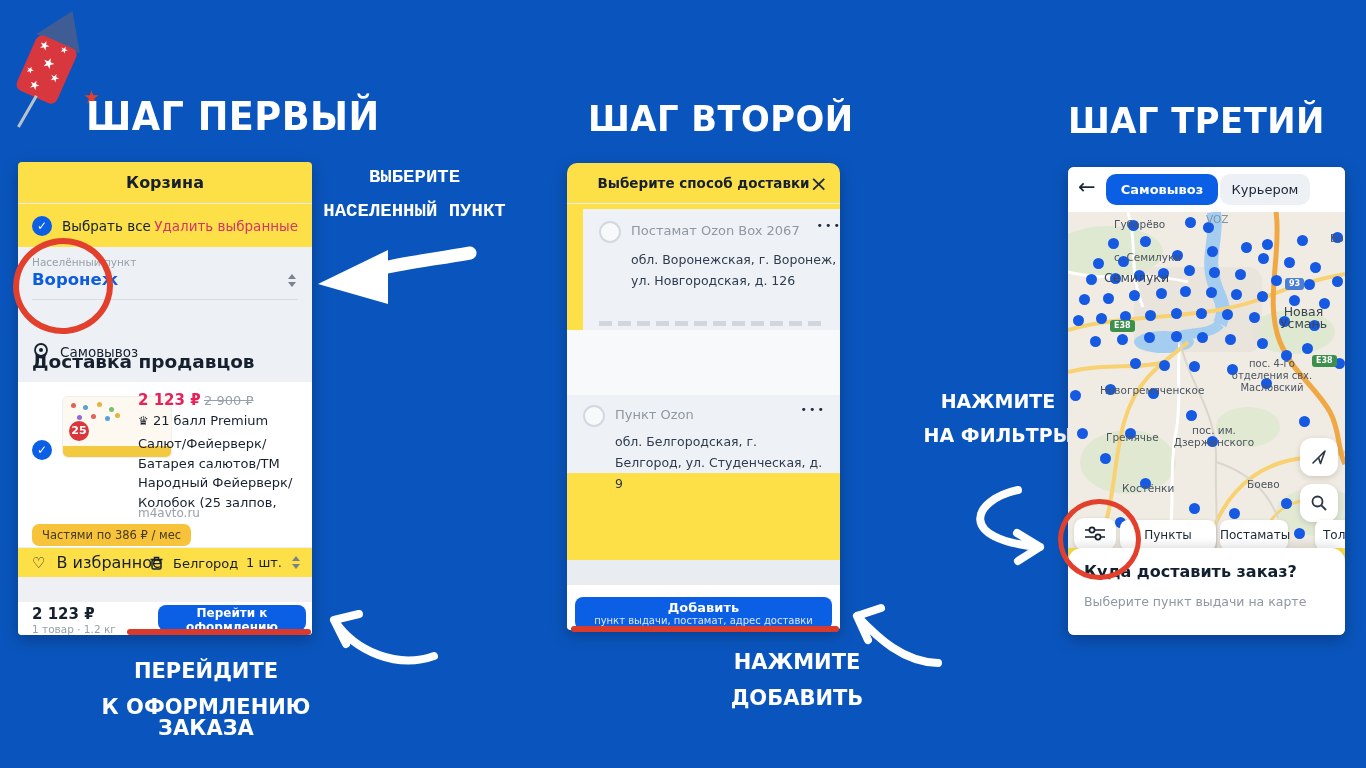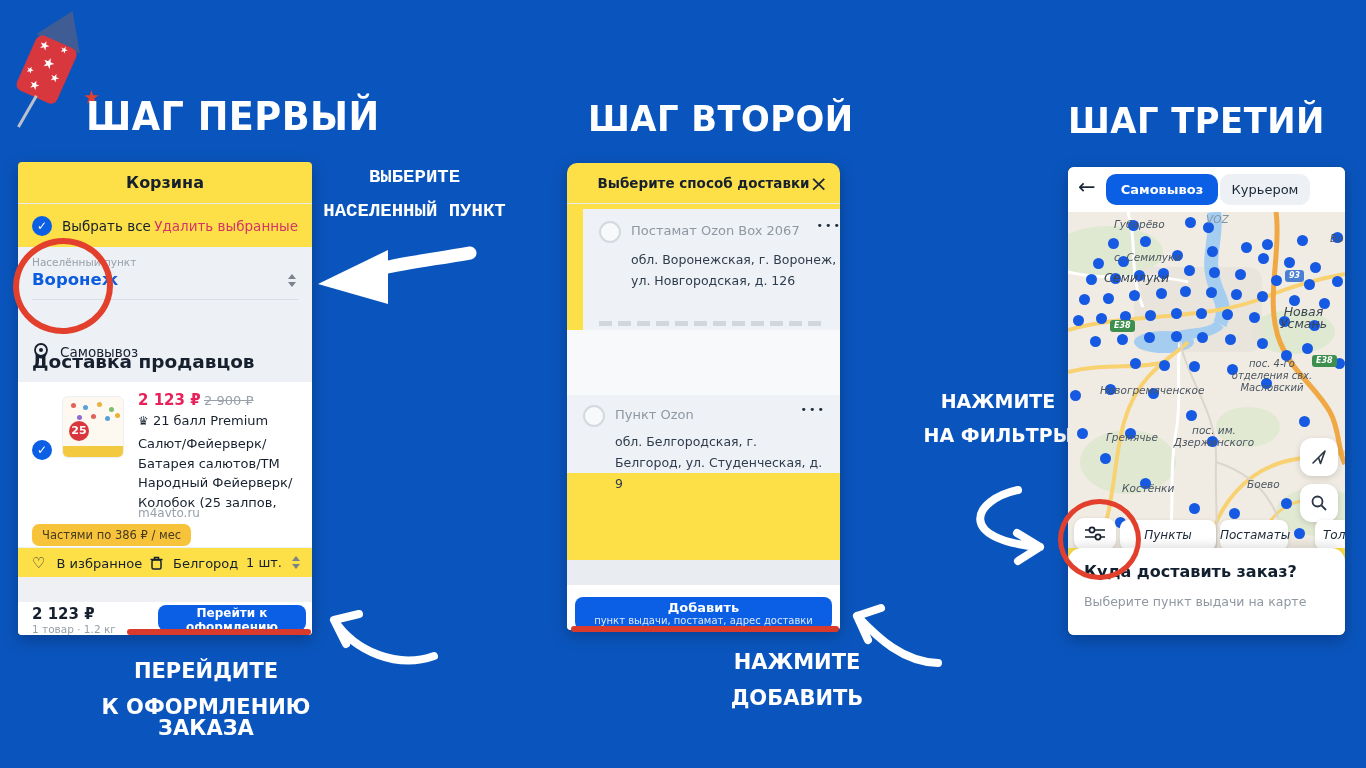"Губарёво" .p3-map { font-style: italic -> none }
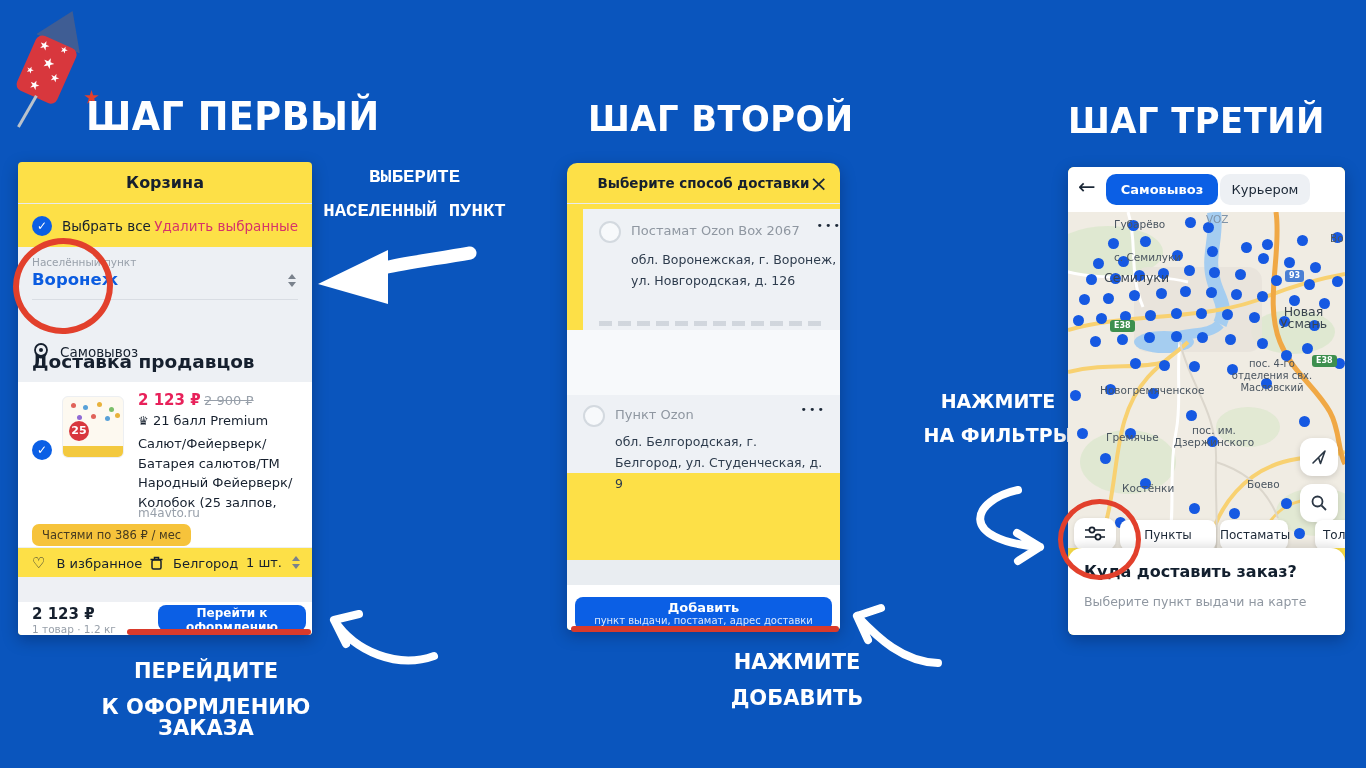"93" span.rbadge { top: 58px -> 66px }
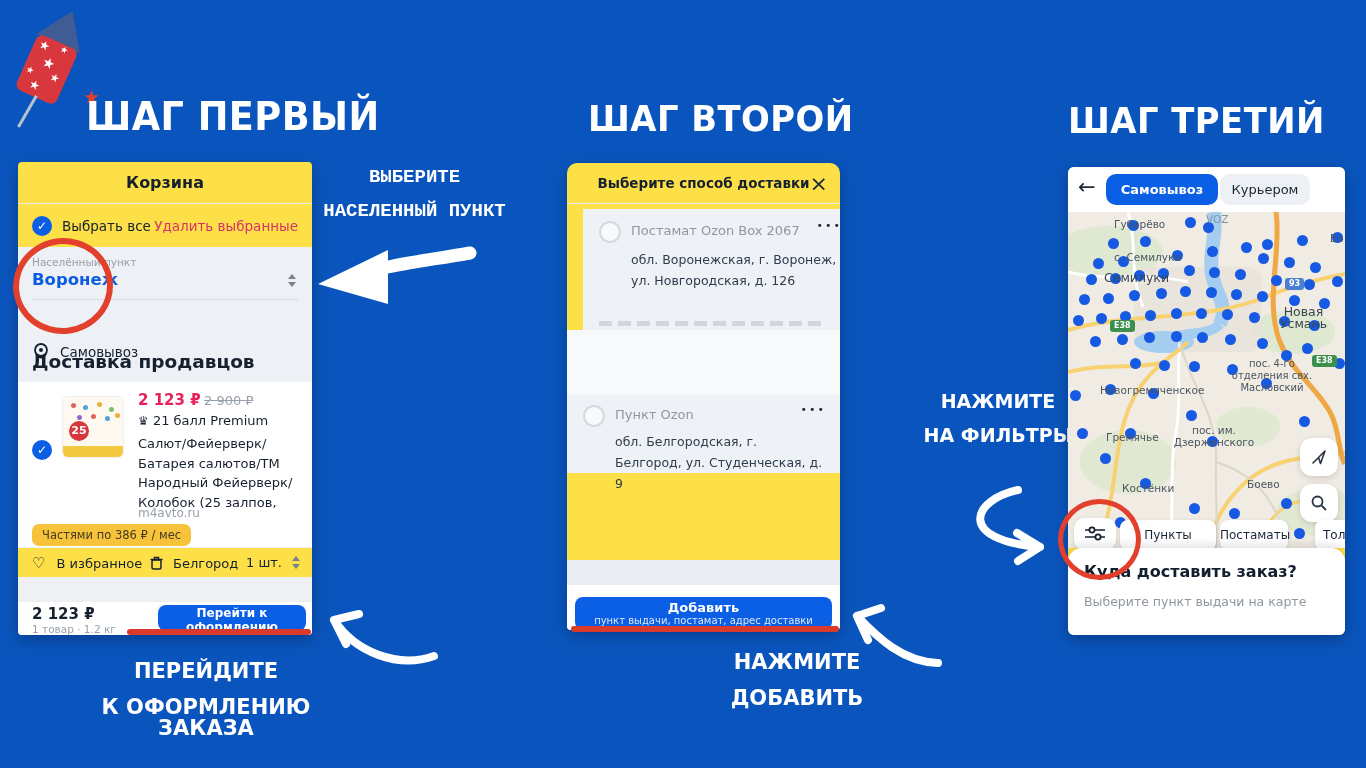"25" .prod-img { padding-left: none -> 48px }
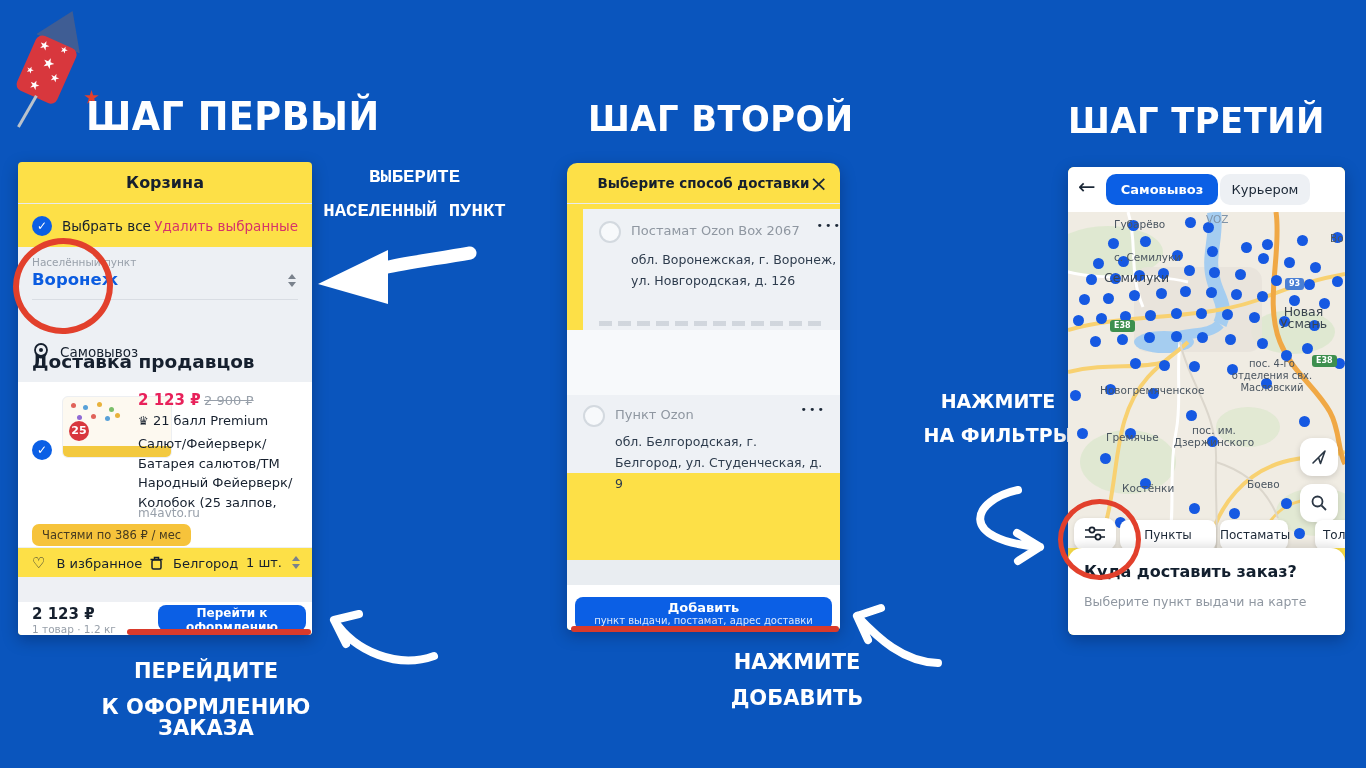"В избранное" span.dk { font-size: 13px -> 16px }
